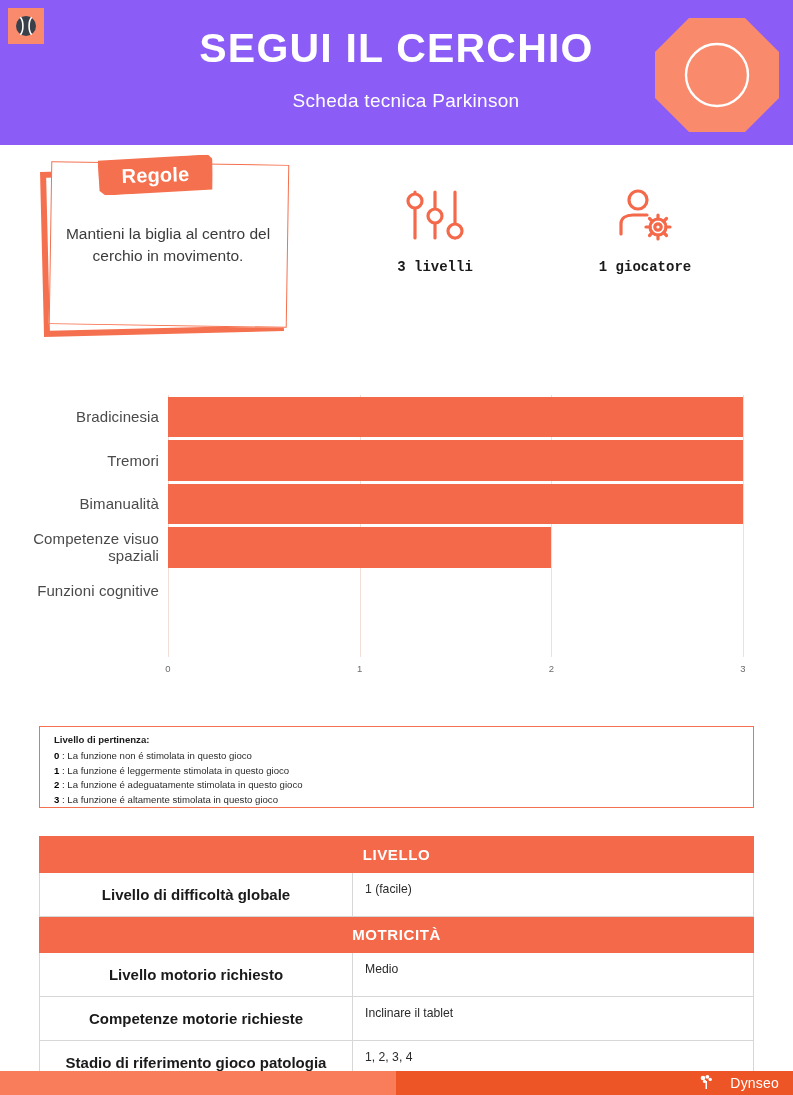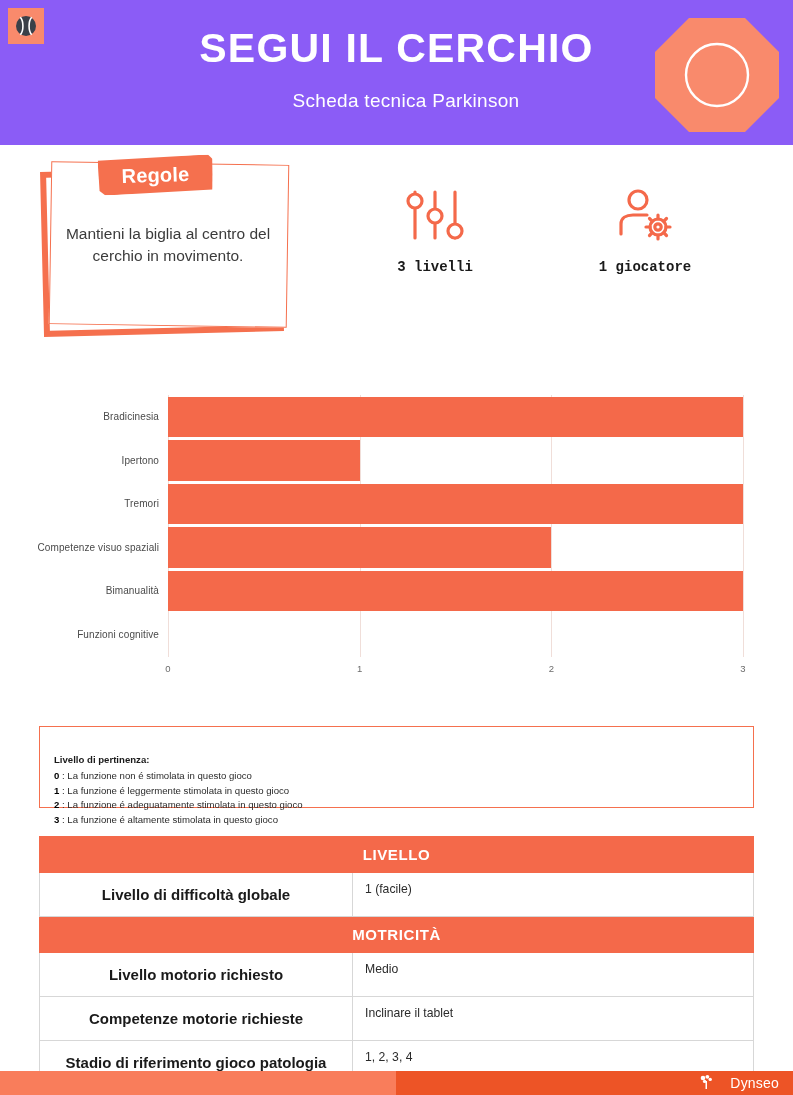"Bradicinesia" .chart-cat { font-size: 10px -> 15px }
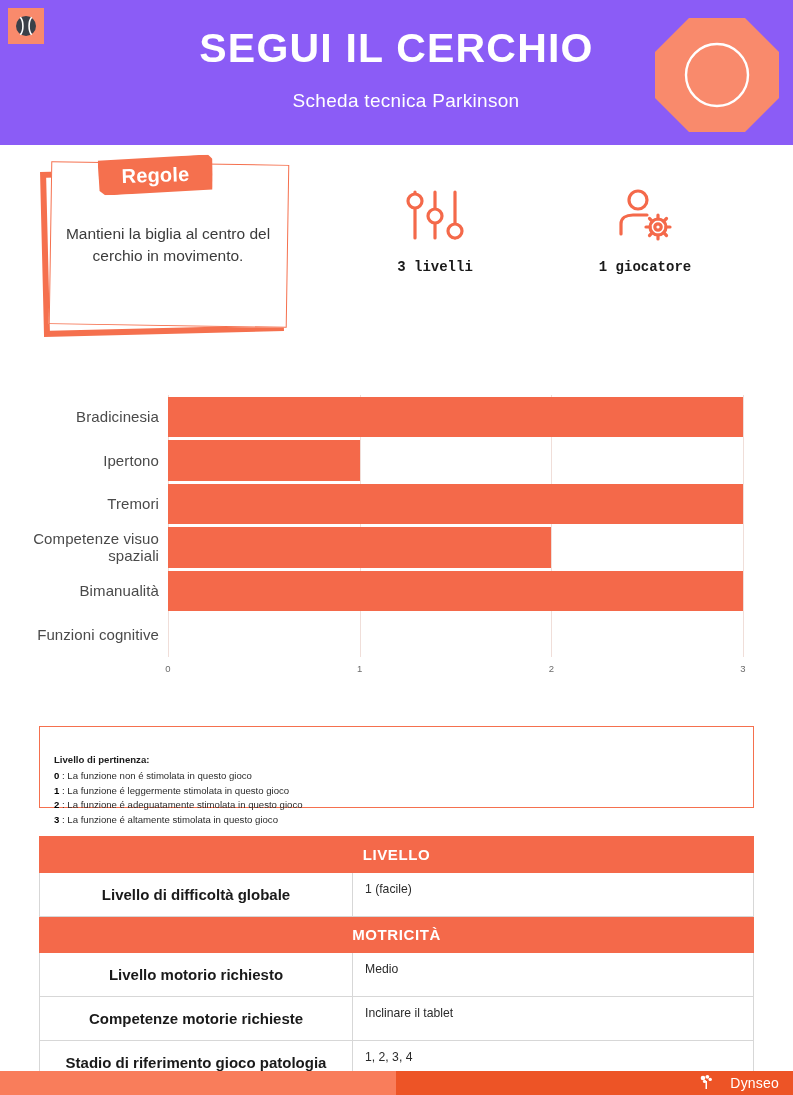"Ipertono" div.chart-row { html: <div> <div>Ipertono</div> <div> <div></div> </div> </div> -> none }
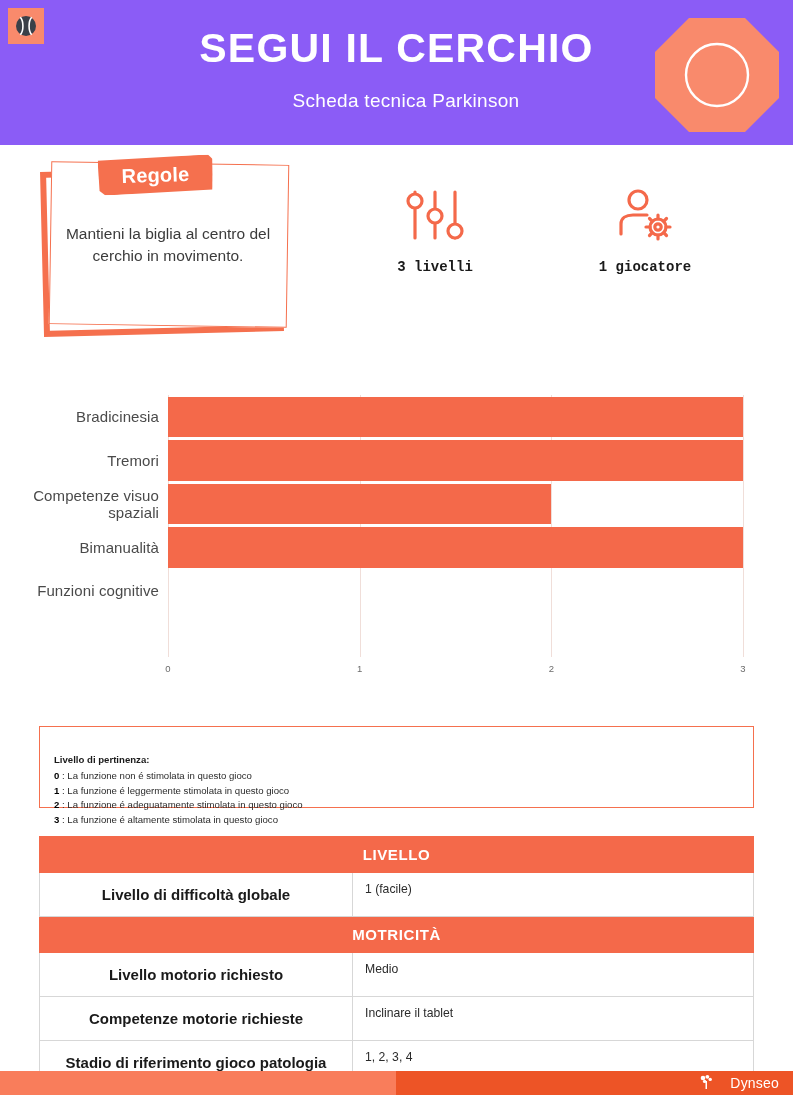"Competenze visuo spaziali" div.chart-row { order: before "Bimanualità" -> after "Bimanualità" }
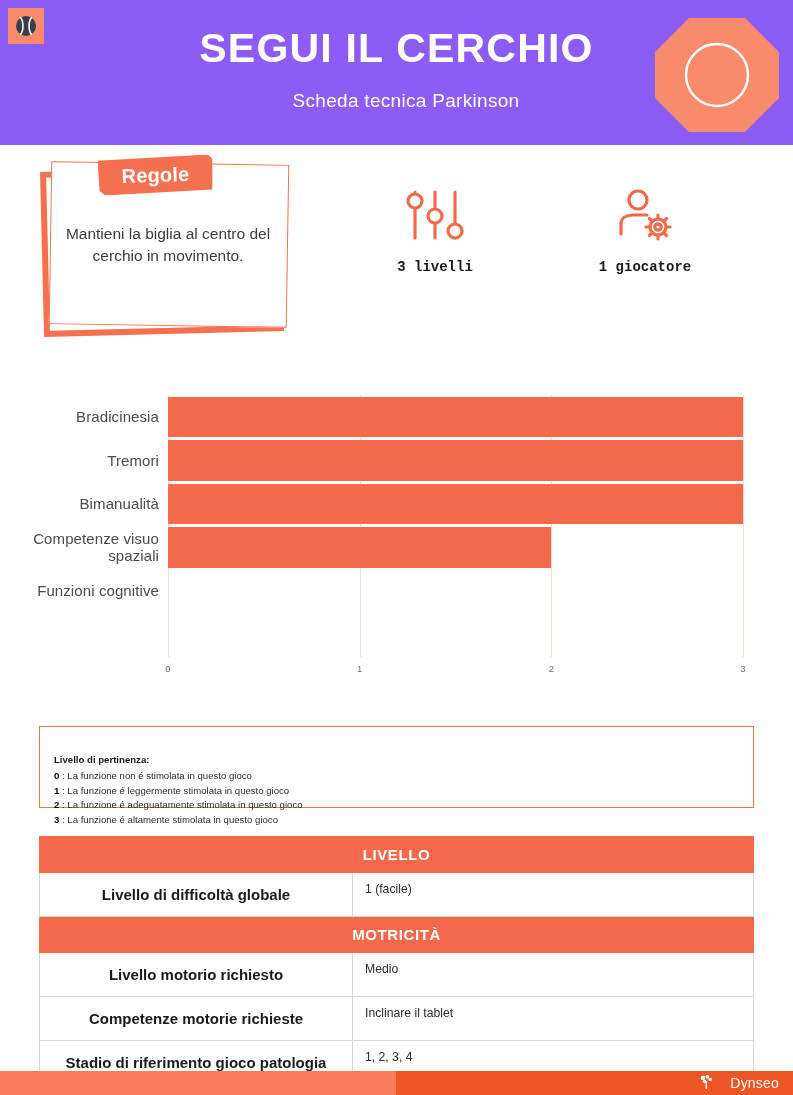"Livello di pertinenza:" .legend-box { padding: 27px 14px 0 14px -> 7px 14px 0 14px }
